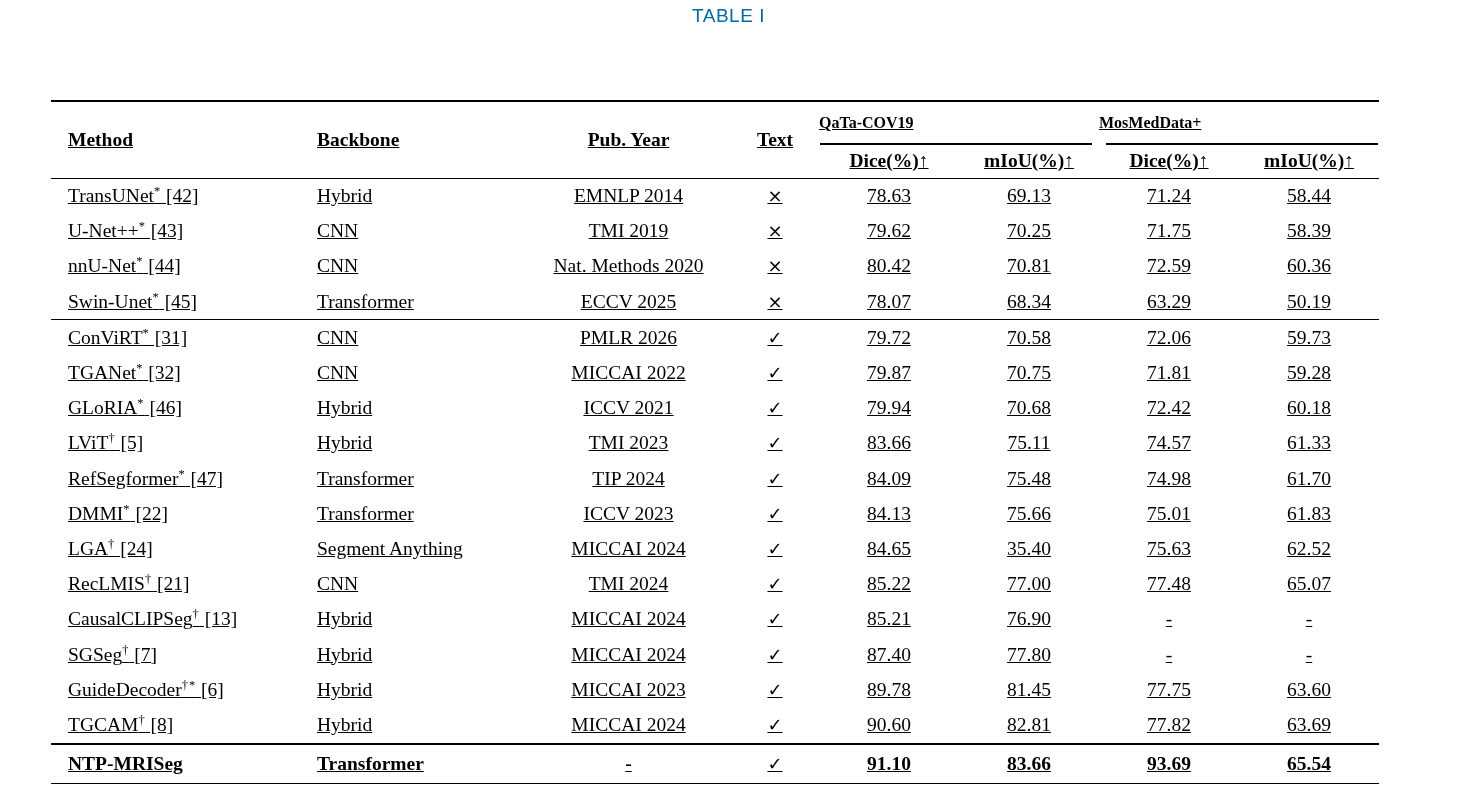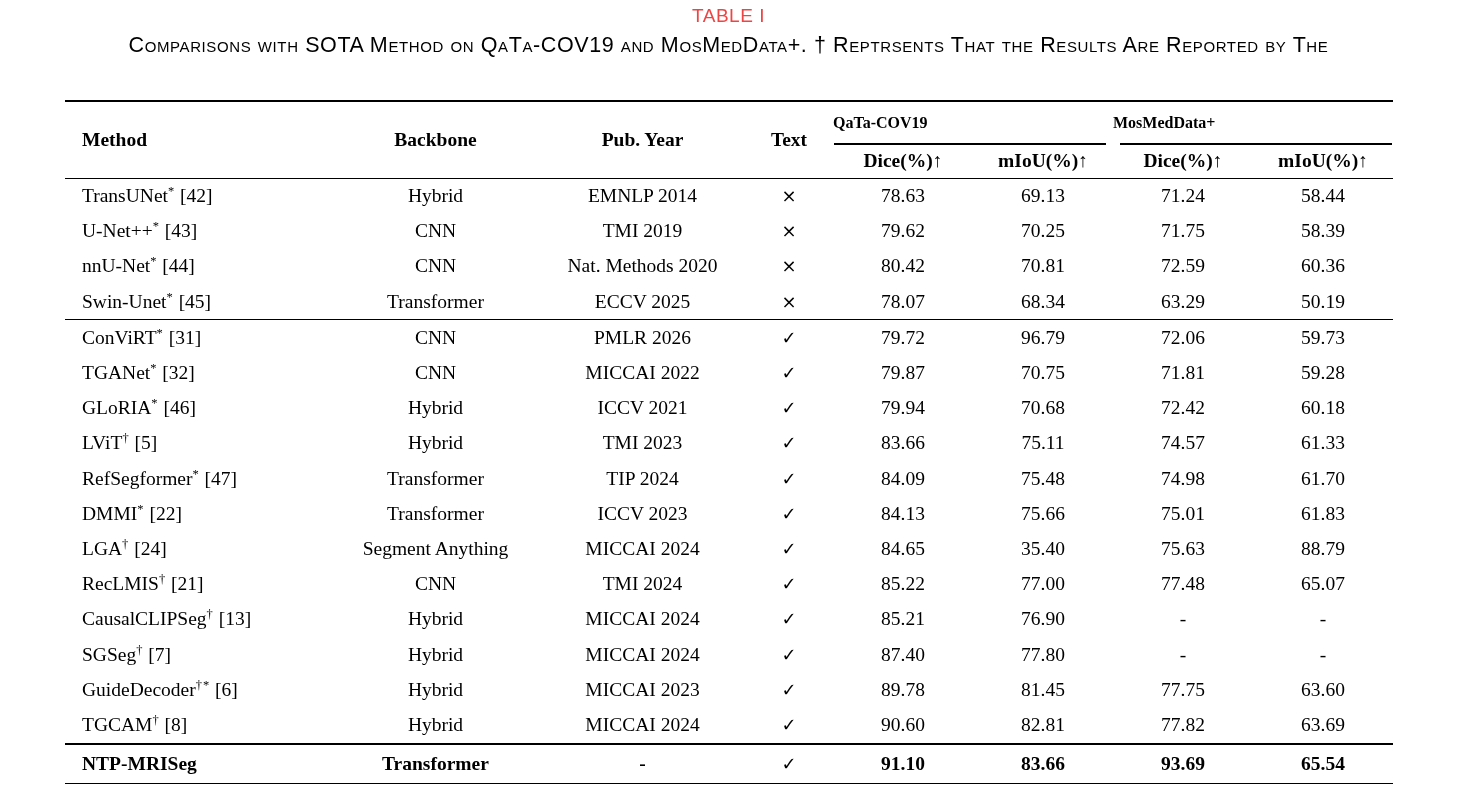"TABLE I" .table-title { color: #ef4444 -> #0369a1 }
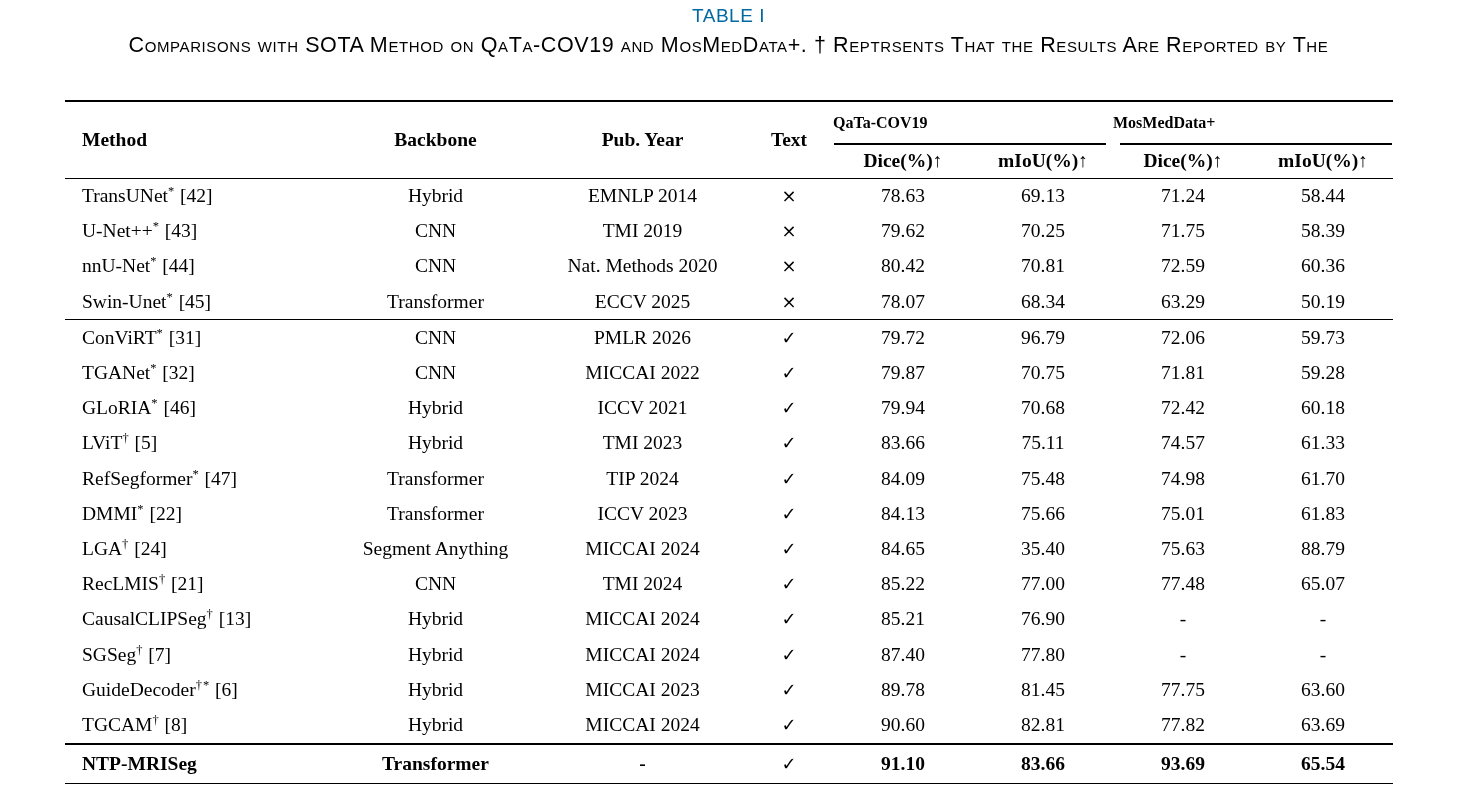"Comparisons with SOTA Method on" div { html: <div>Comparisons with SOTA Method on QaTa-COV19 and MosMedData+. † Reptrsents That the Results Are Reported by The</div> -> none }
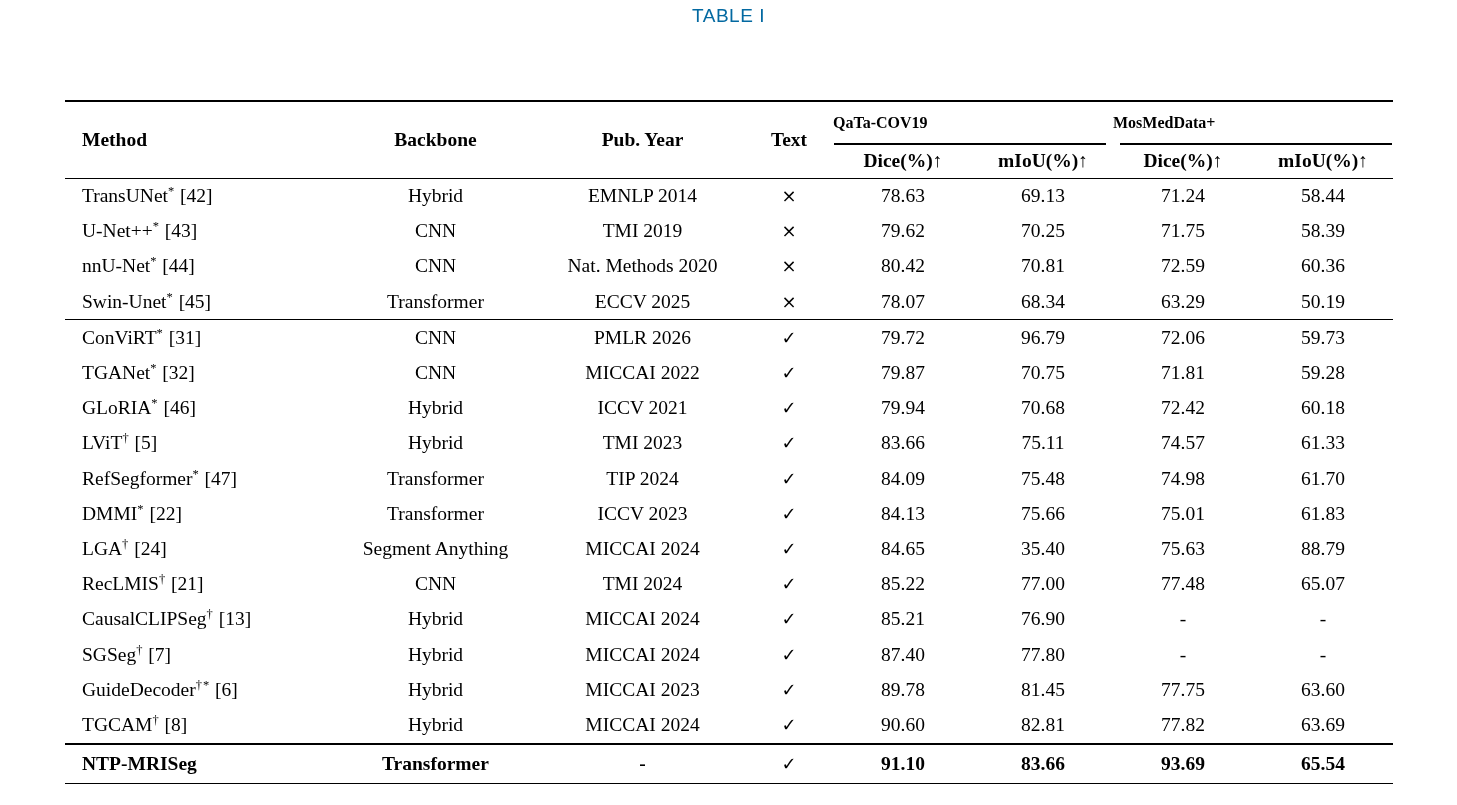"Method" table.cmp { left: 65px -> 51px; text-decoration: none -> underline }
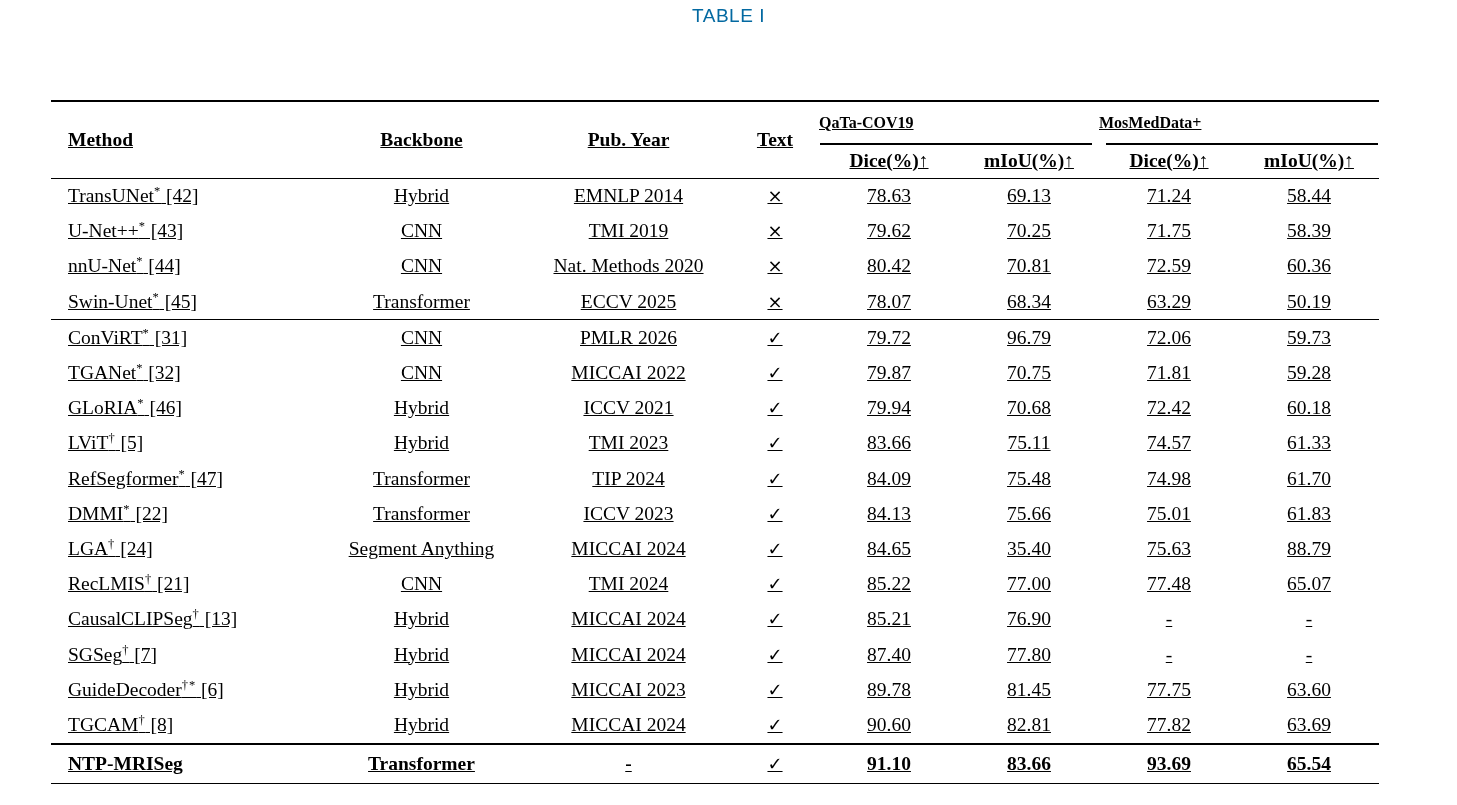"Backbone" .th-backbone, .c-backbone { text-align: center -> left }
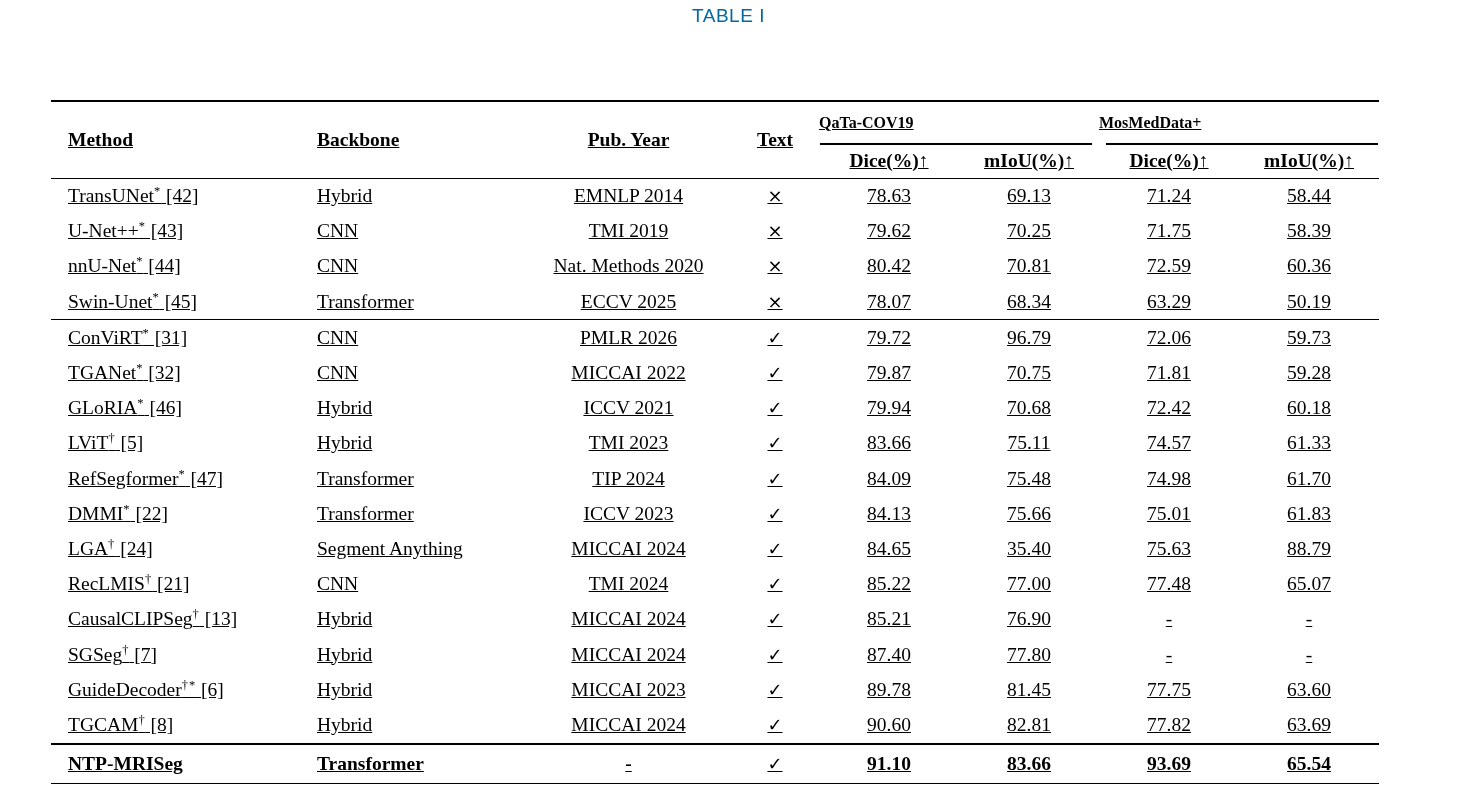"96.79" td.c-num { text: 96.79 -> 70.58 }
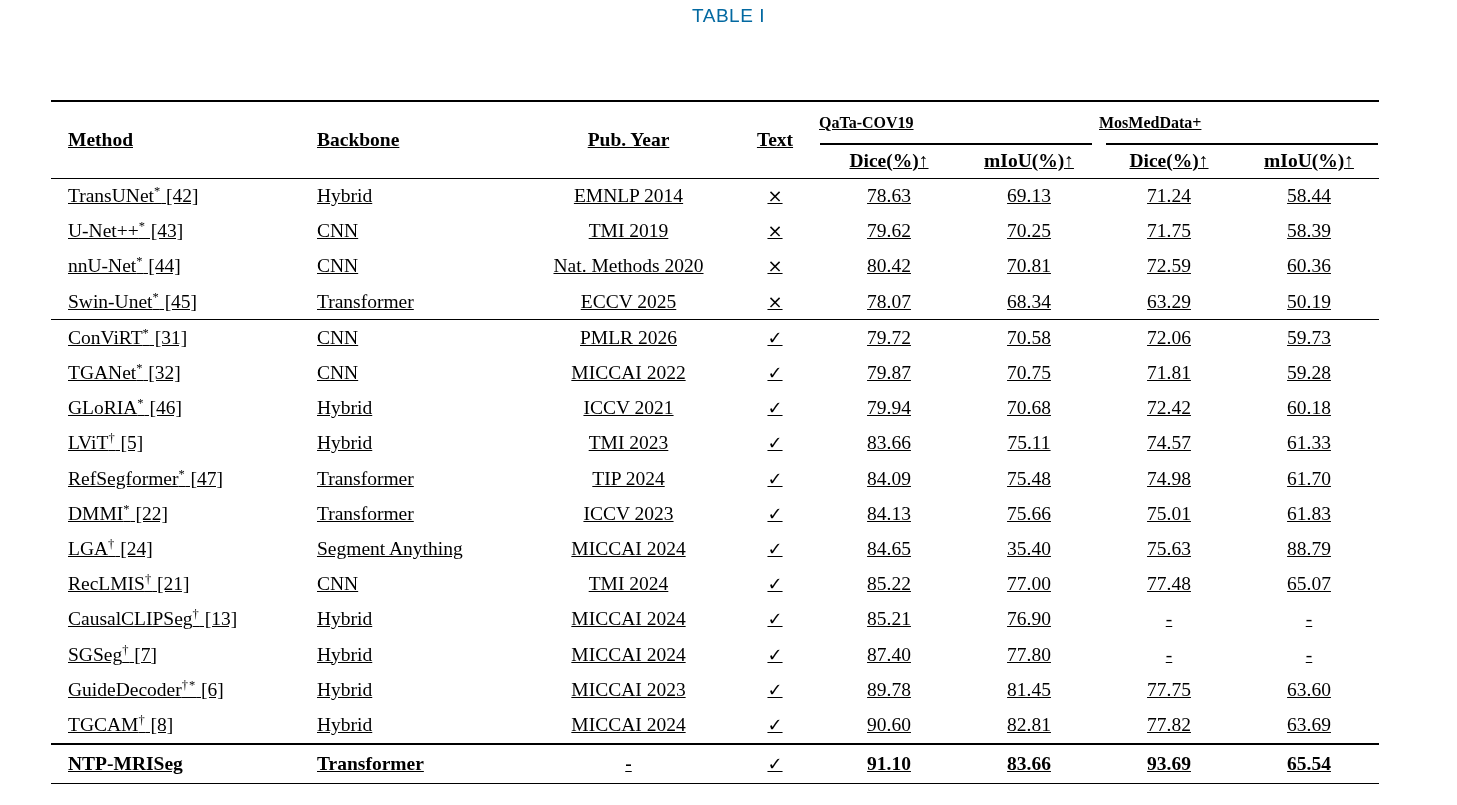"88.79" td.c-num { text: 88.79 -> 62.52 }
